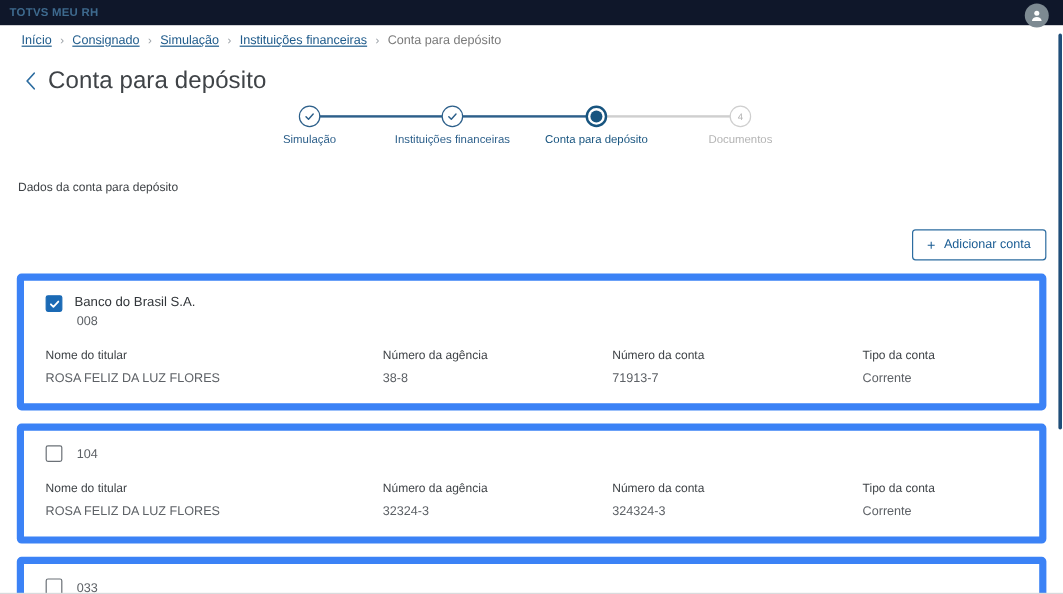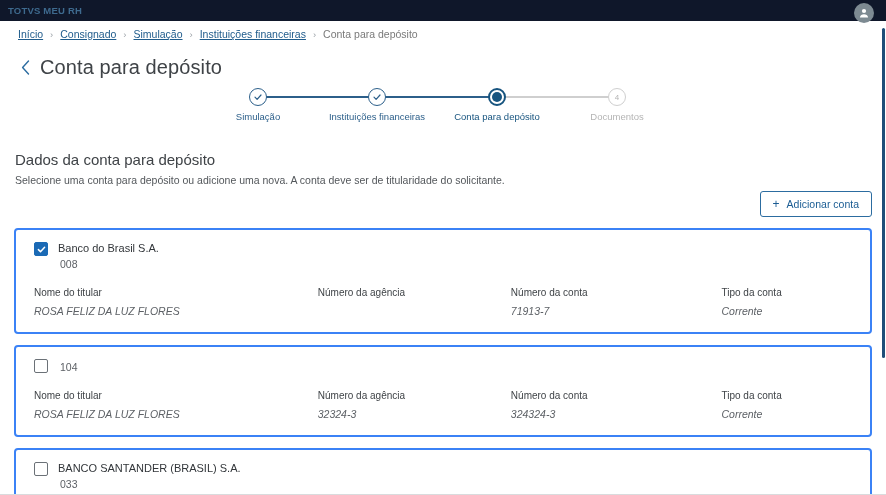"Dados da conta para depósito" .section-title { font-size: 15px -> 10px }
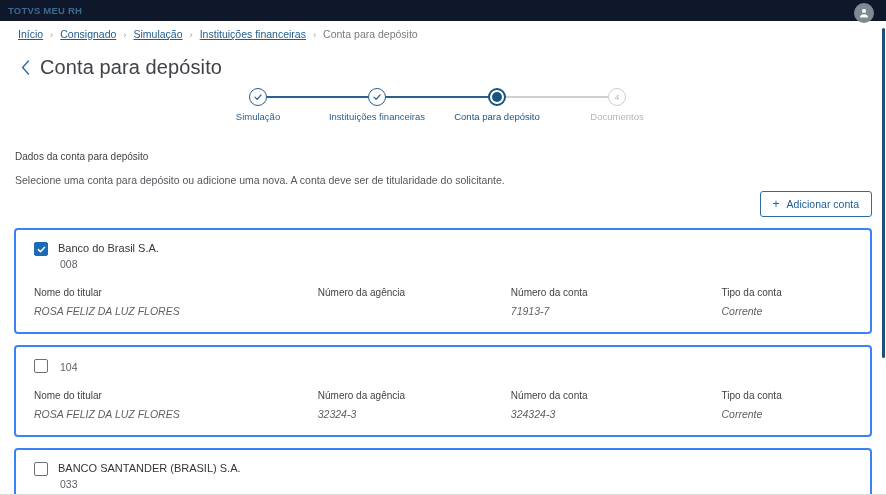"Selecione uma conta para depósito" div.section-sub { html: <div>Selecione uma conta para depósito ou adicione uma nova. A conta deve ser de titularidade do solicitante.</div> -> none }
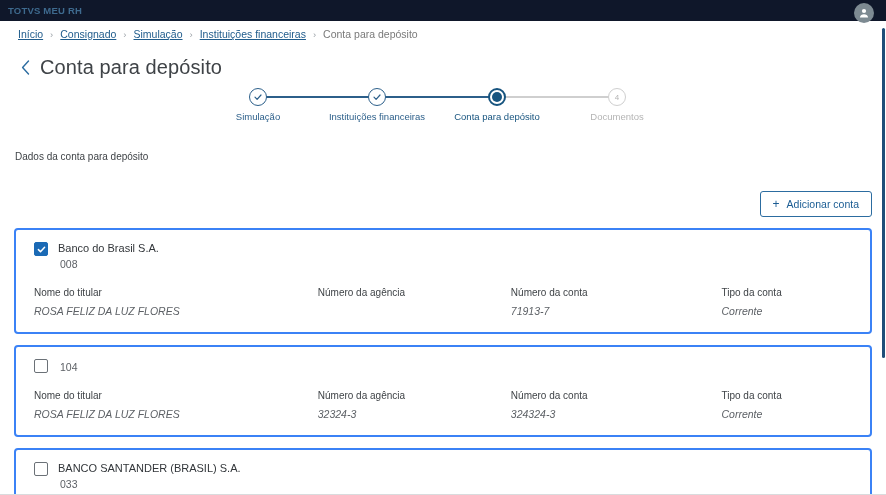"Banco do Brasil S.A." .card { border: 2px solid #3b82f6 -> 6px solid #3b82f6 }
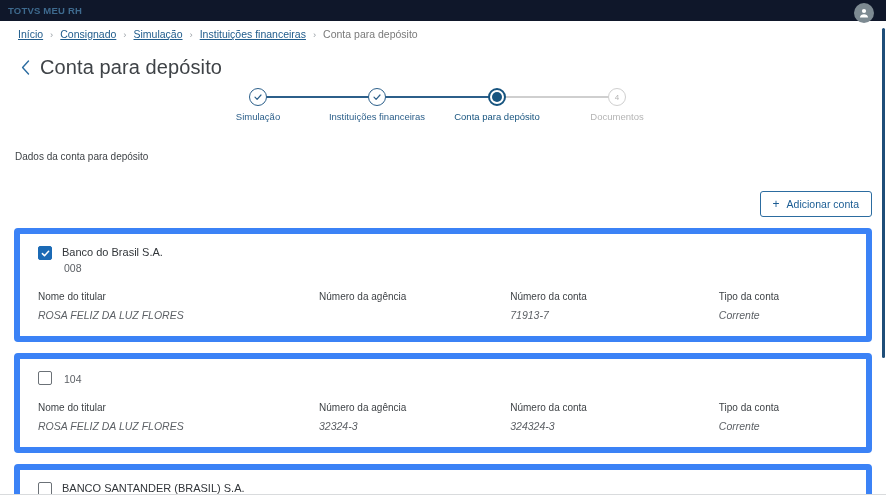"ROSA FELIZ DA LUZ FLORES" .f-value { font-style: italic -> none }
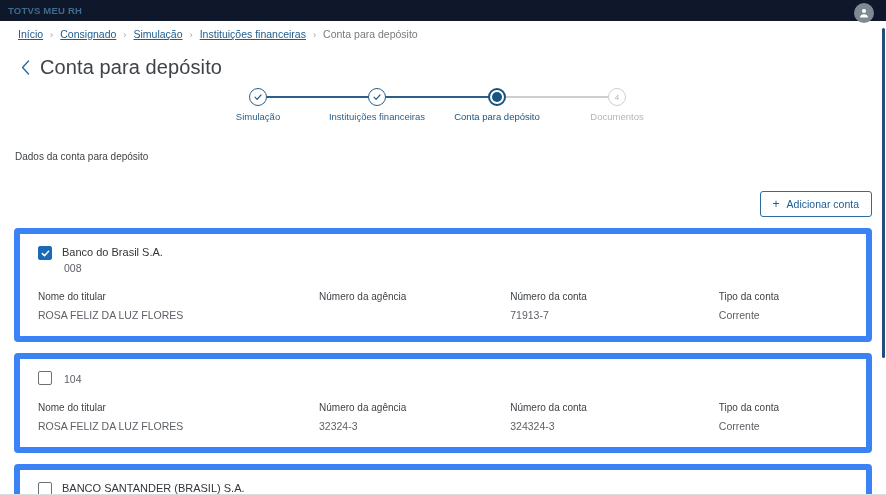"38-8" div.f-value { html: none -> <div>38-8</div> }
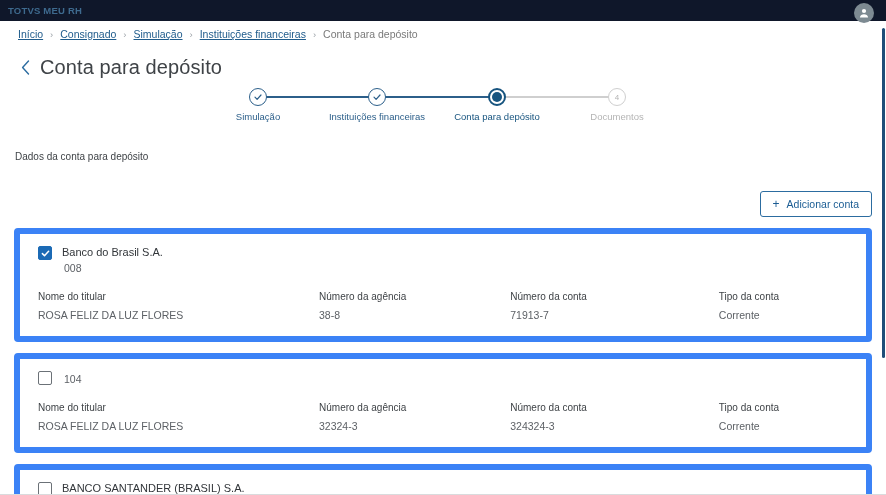"BANCO SANTANDER (BRASIL) S.A." div.bank-name { html: <div>BANCO SANTANDER (BRASIL) S.A.</div> -> none }
